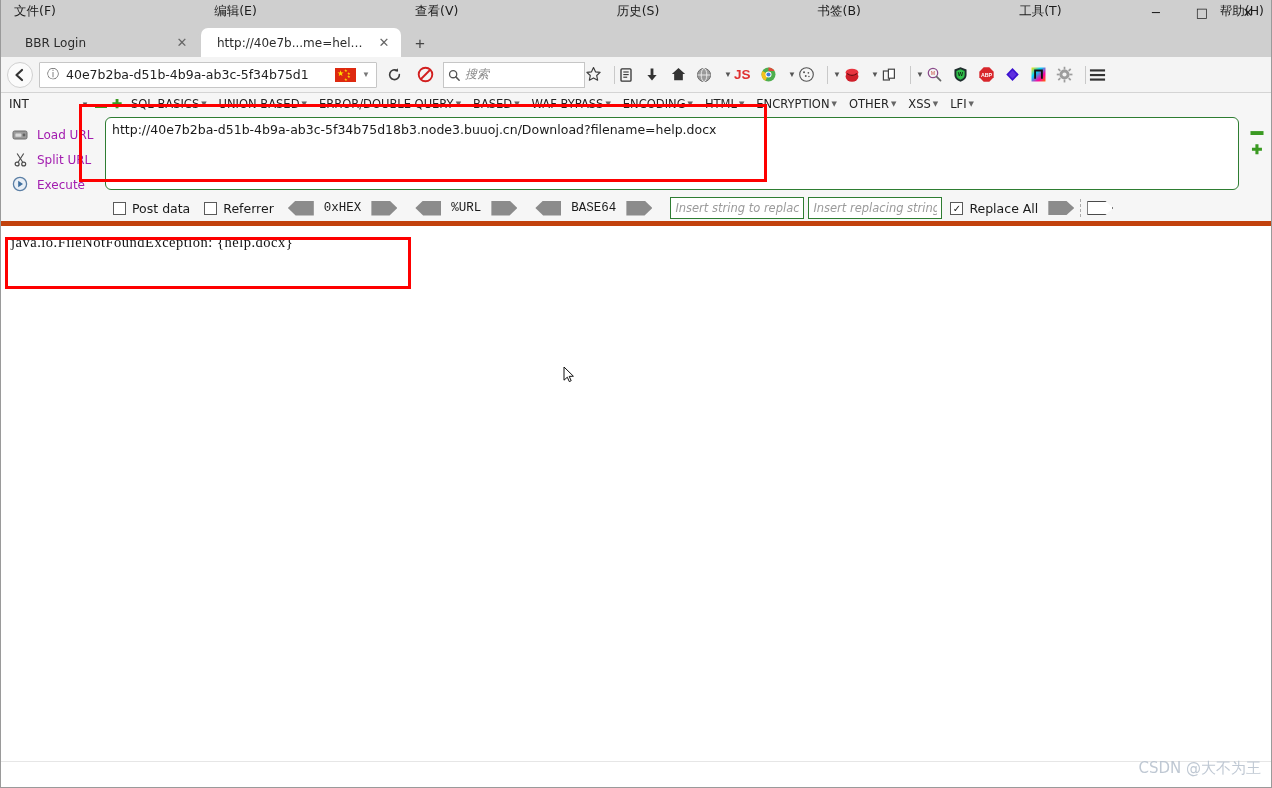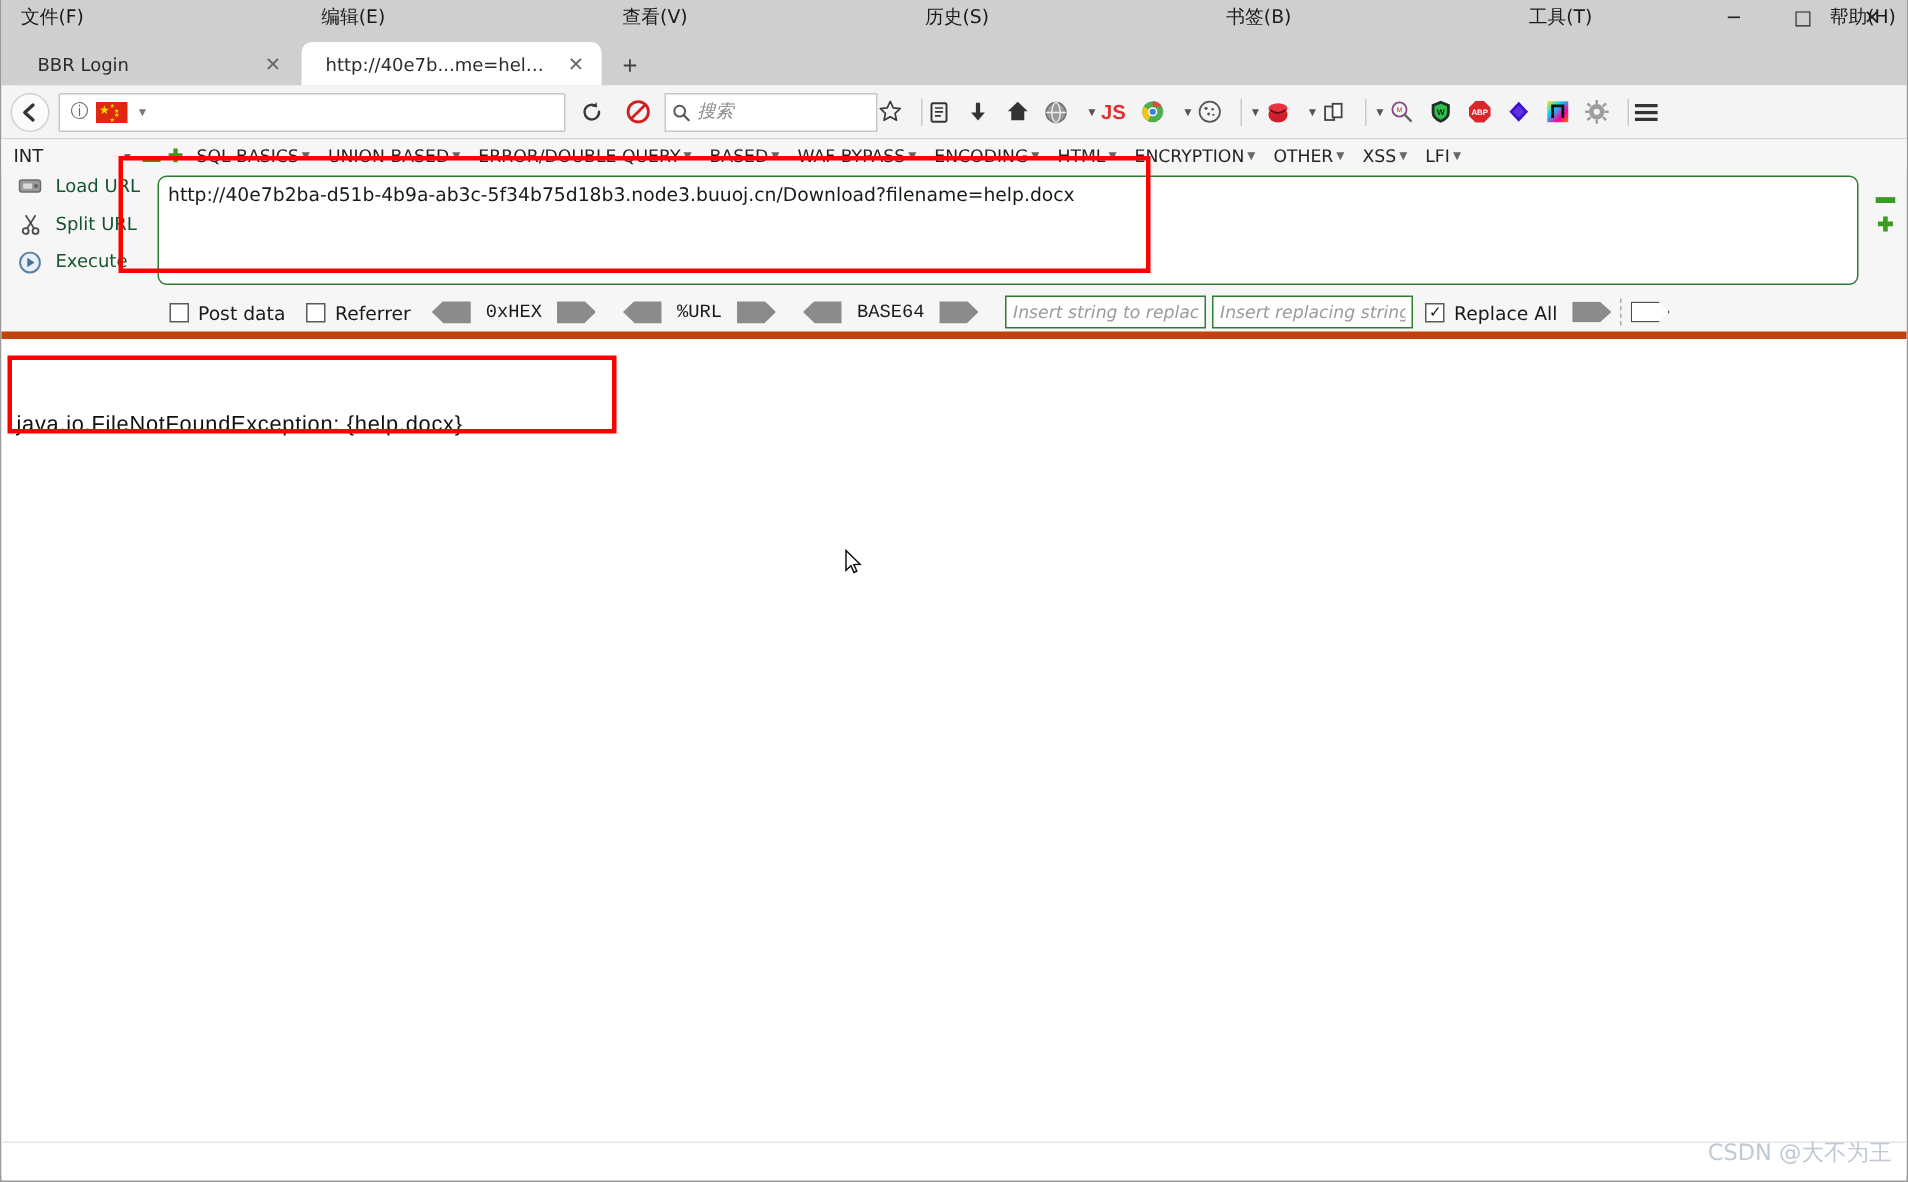"40e7b2ba-d51b-4b9a-ab3c-5f34b75d1" span.url-text { html: none -> <span>40e7b2ba-d51b-4b9a-ab3c-5f34b75d1</span> }
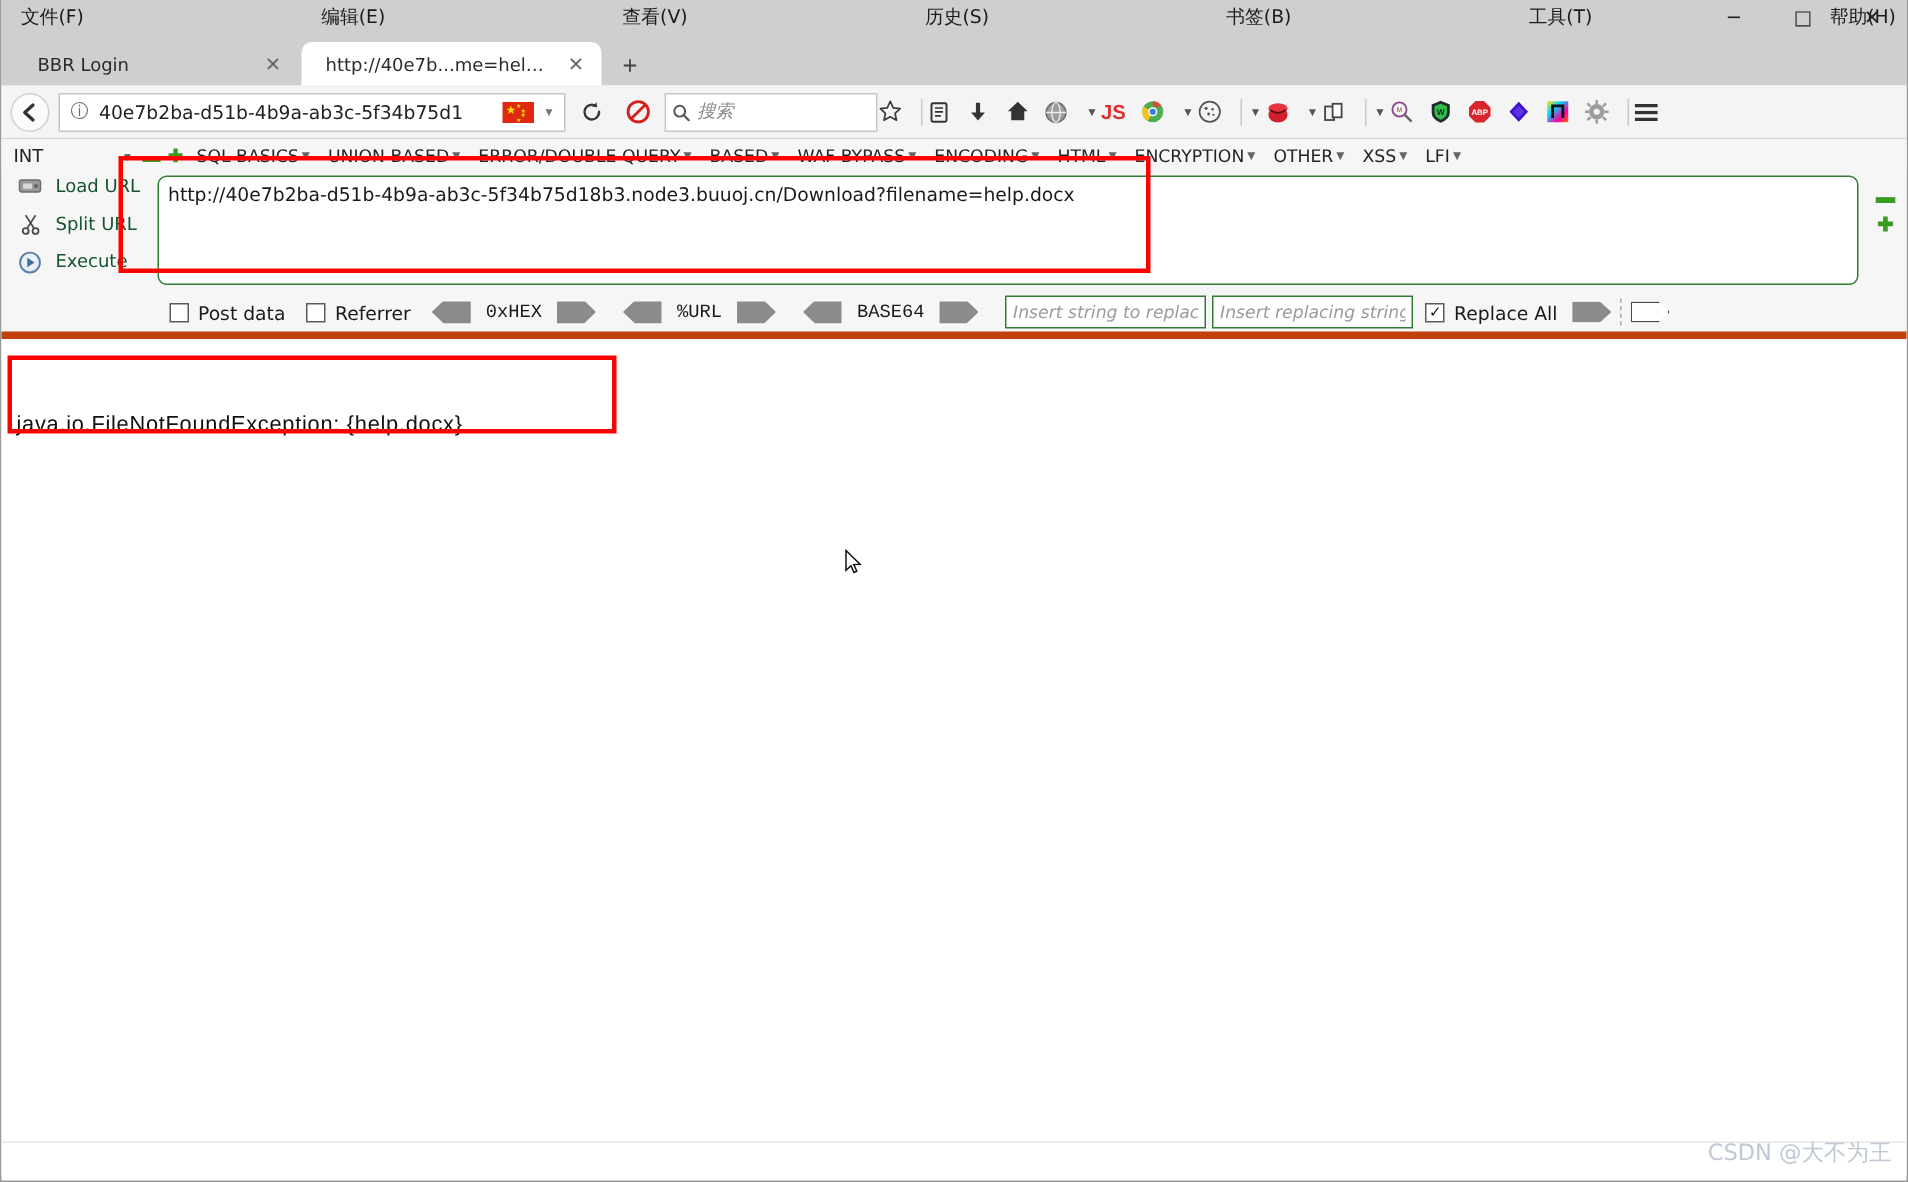"Load URL" .hb-btn { align-items: flex-start -> flex-end; color: #14532d -> #a21caf }
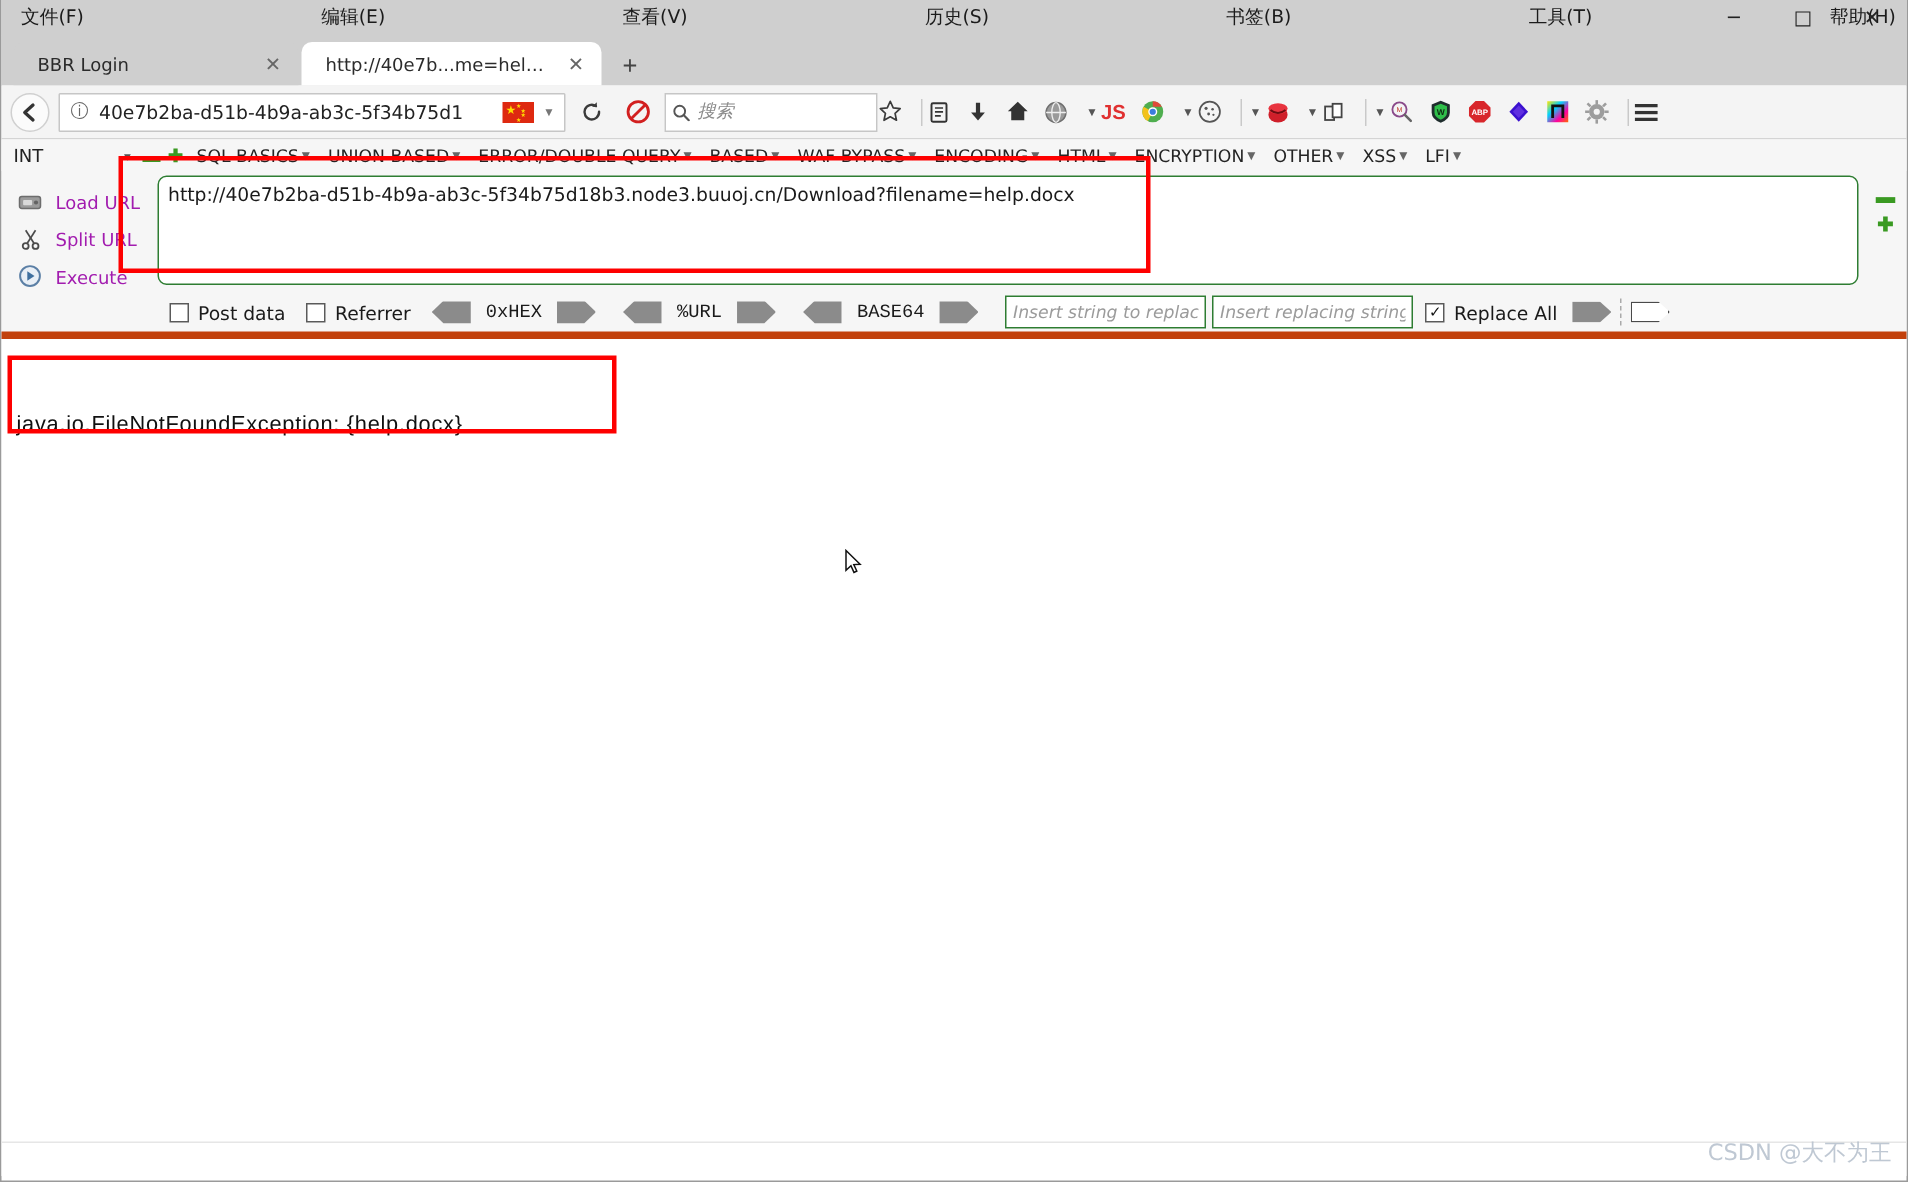"java.io.FileNotFoundException:" .err-text { font-family: Liberation Sans, sans-serif -> Liberation Serif, serif; margin-top: 41px -> none }
